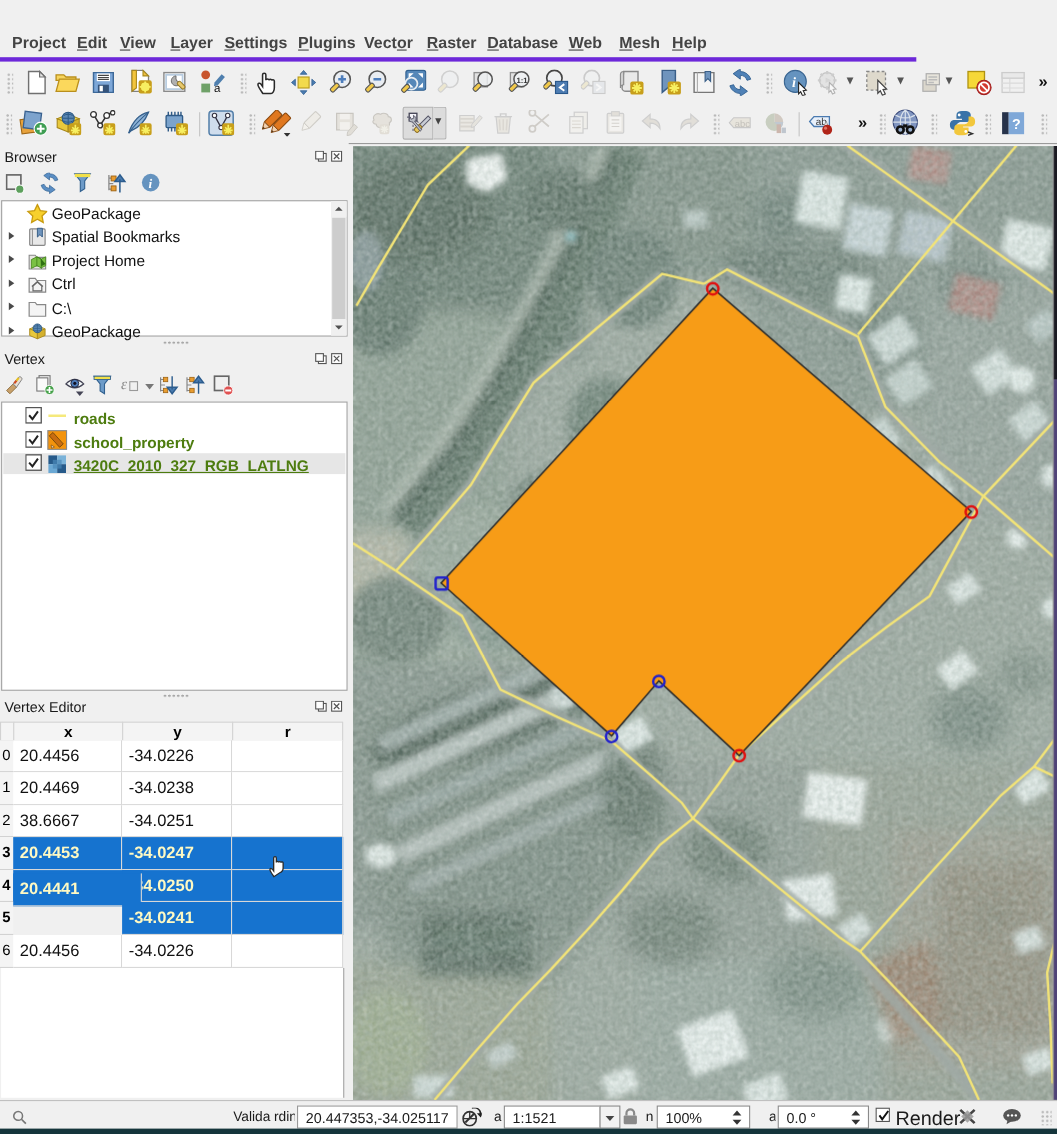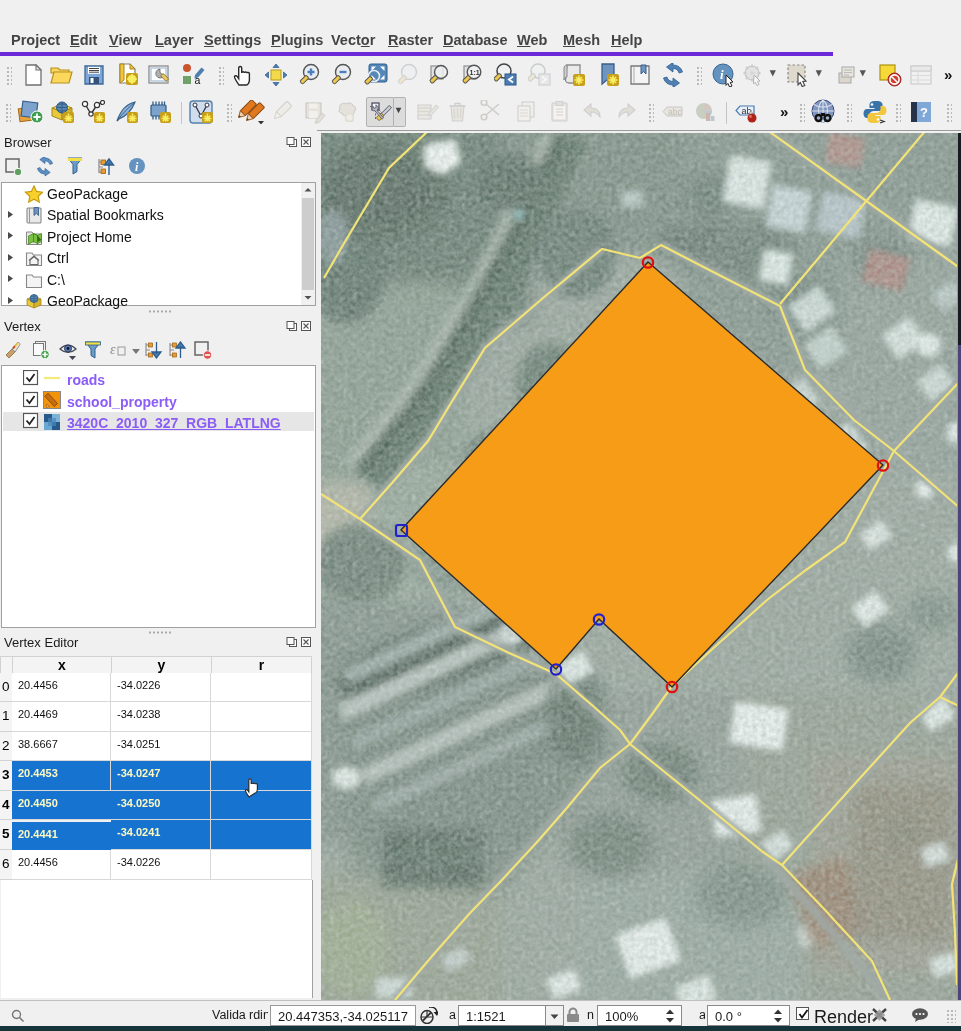"roads" .lrow { color: #8b5cf6 -> #4d7c0f }
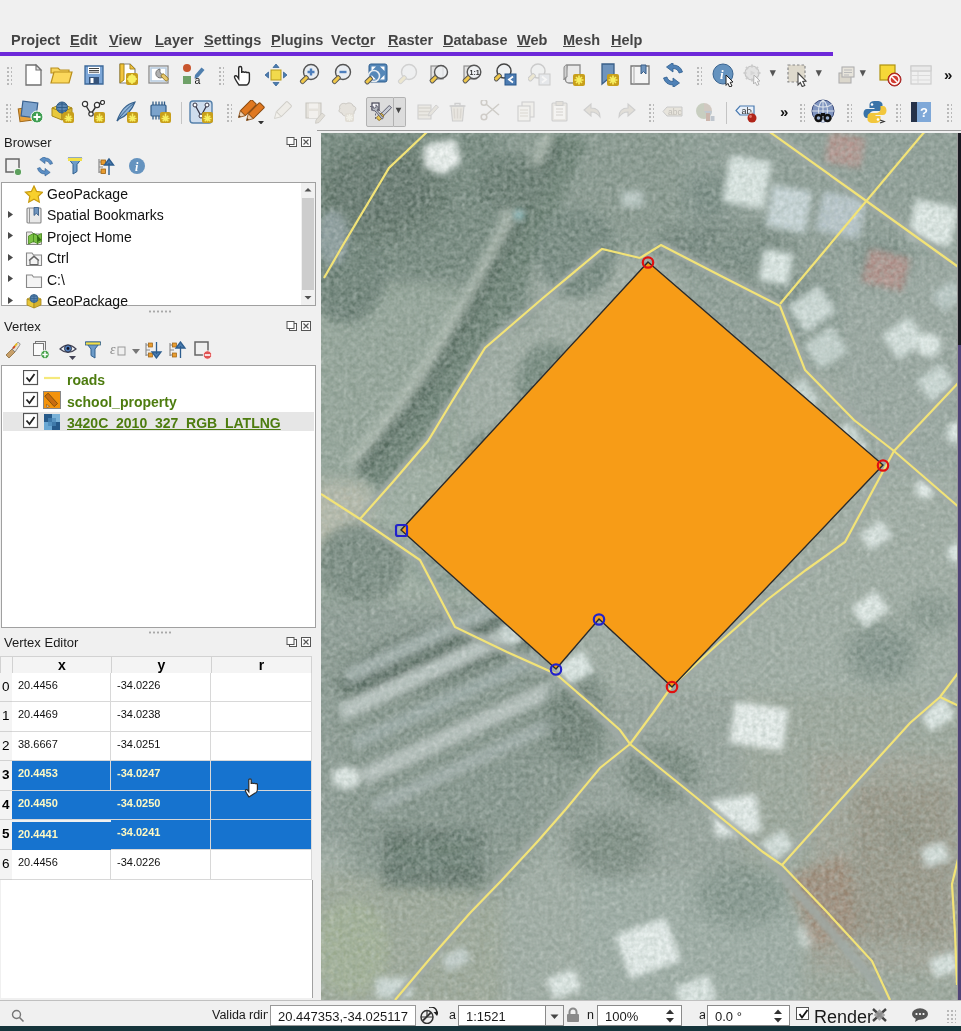"20.4456" .vc { font-size: 11px -> 15px }
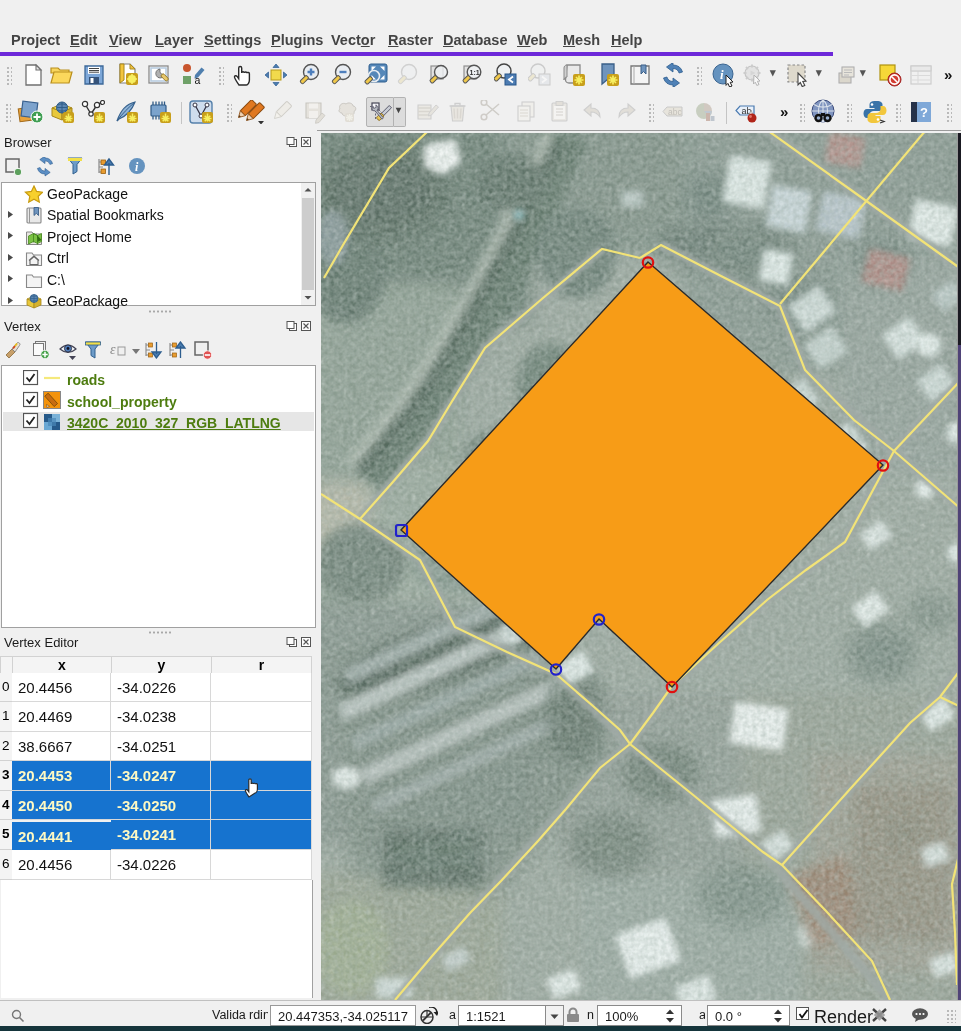"20.4441" div.vc { top: 692px -> 664px; width: 101px -> 117px }
